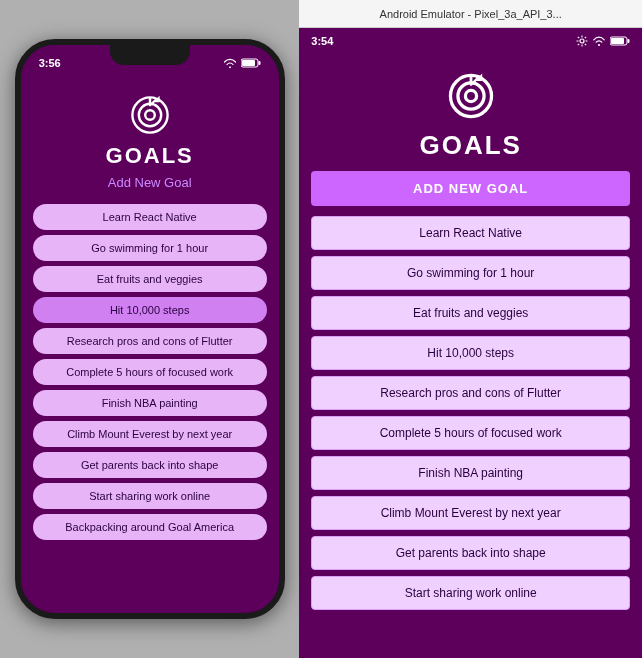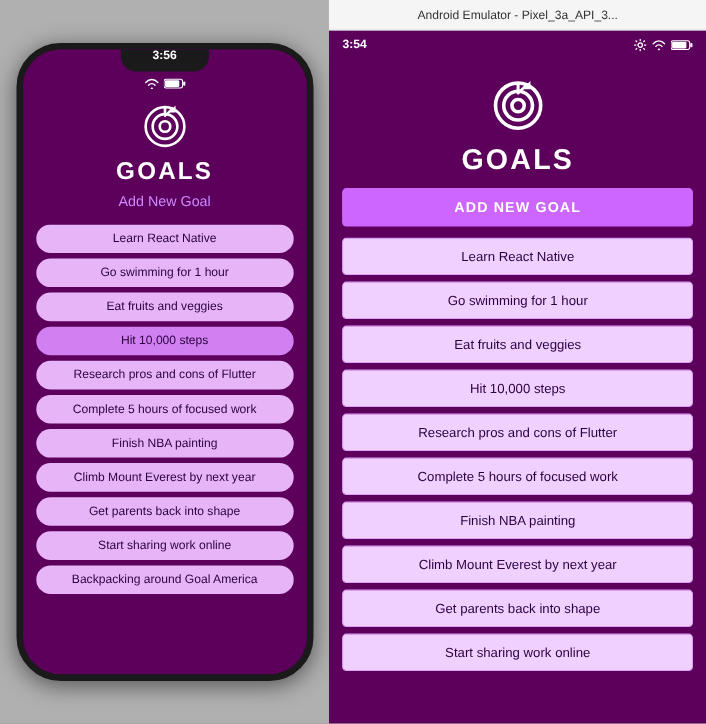"3:56" .ios-notch-bar { flex-direction: column -> none }
